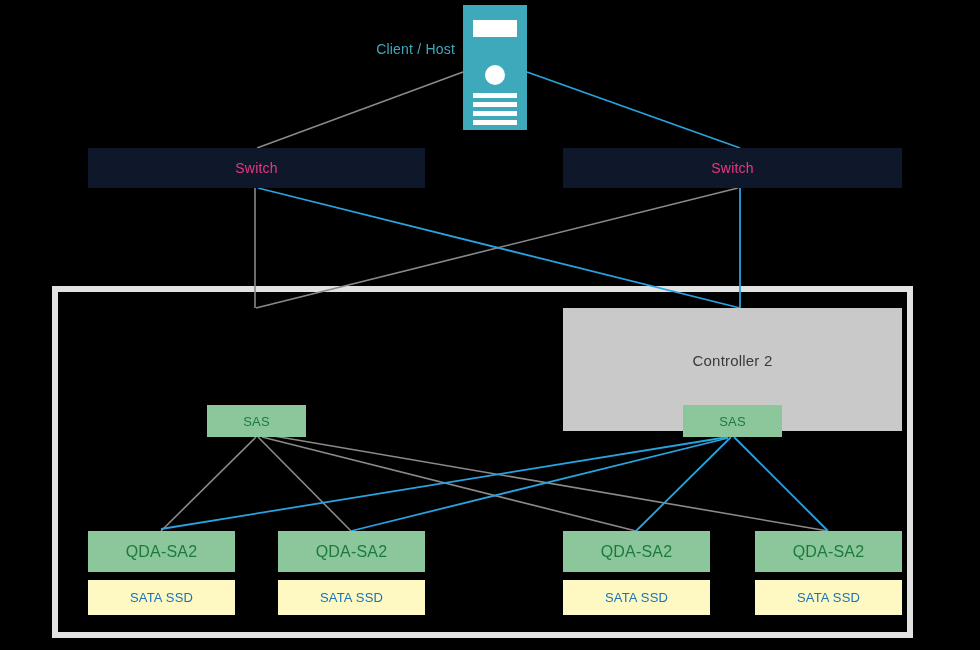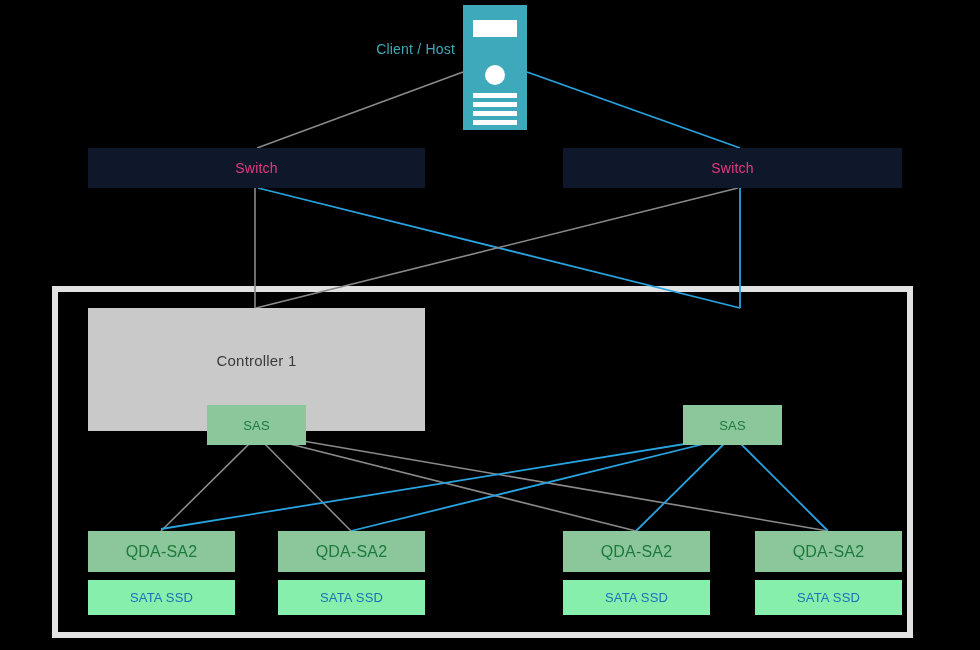"Controller 1" div.node { html: <div> <span>Controller 1</span> </div> -> none }
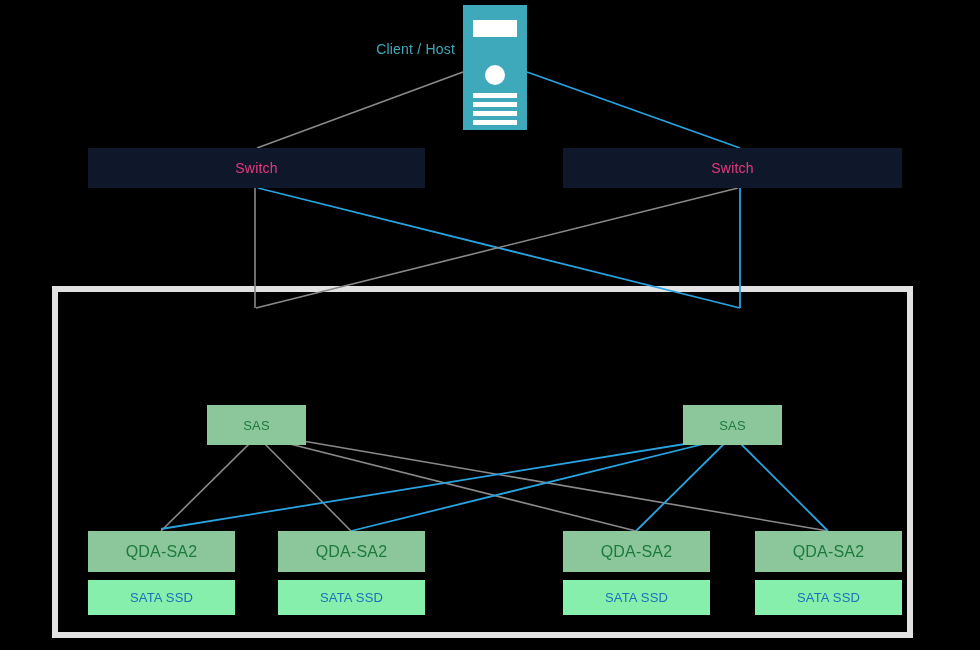"Controller 2" div.node { html: none -> <div> <span>Controller 2</span> </div> }
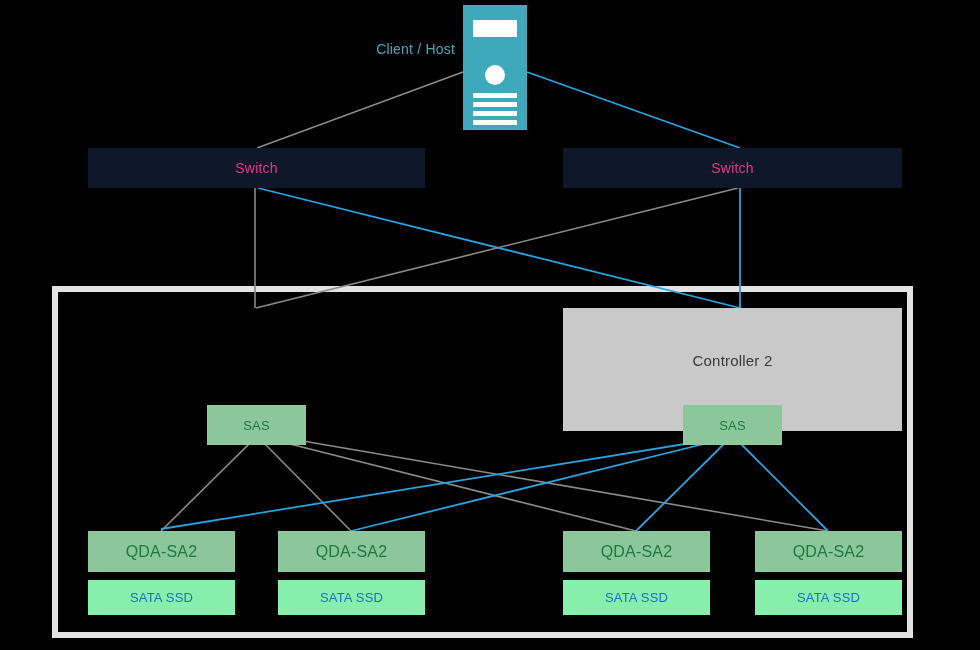"SAS" .sas-box { height: 40px -> 32px }
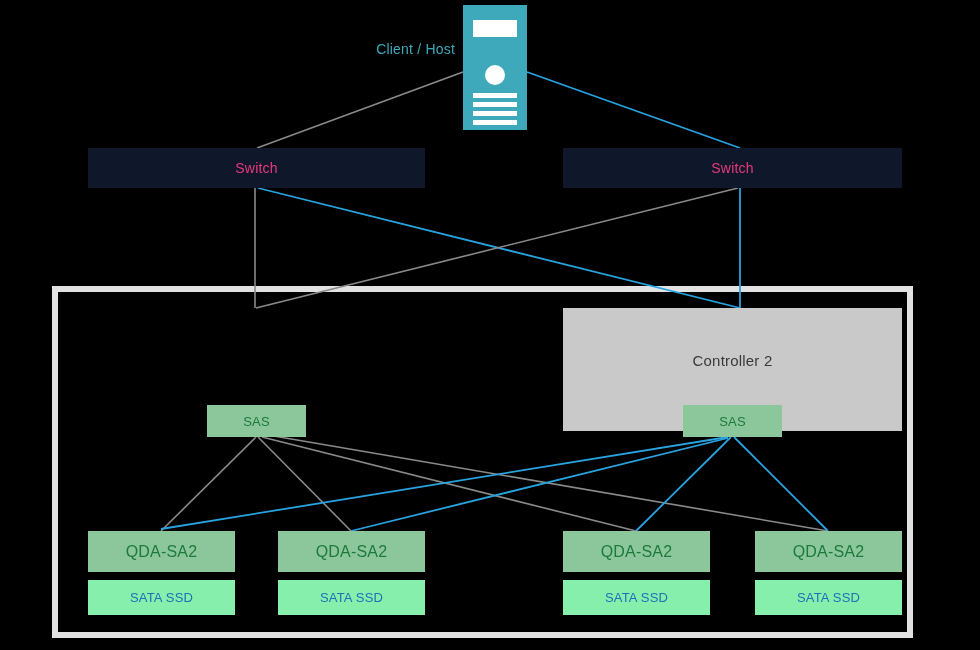"SATA SSD" .ssd-box { background: #86efac -> #fef9c3 }
